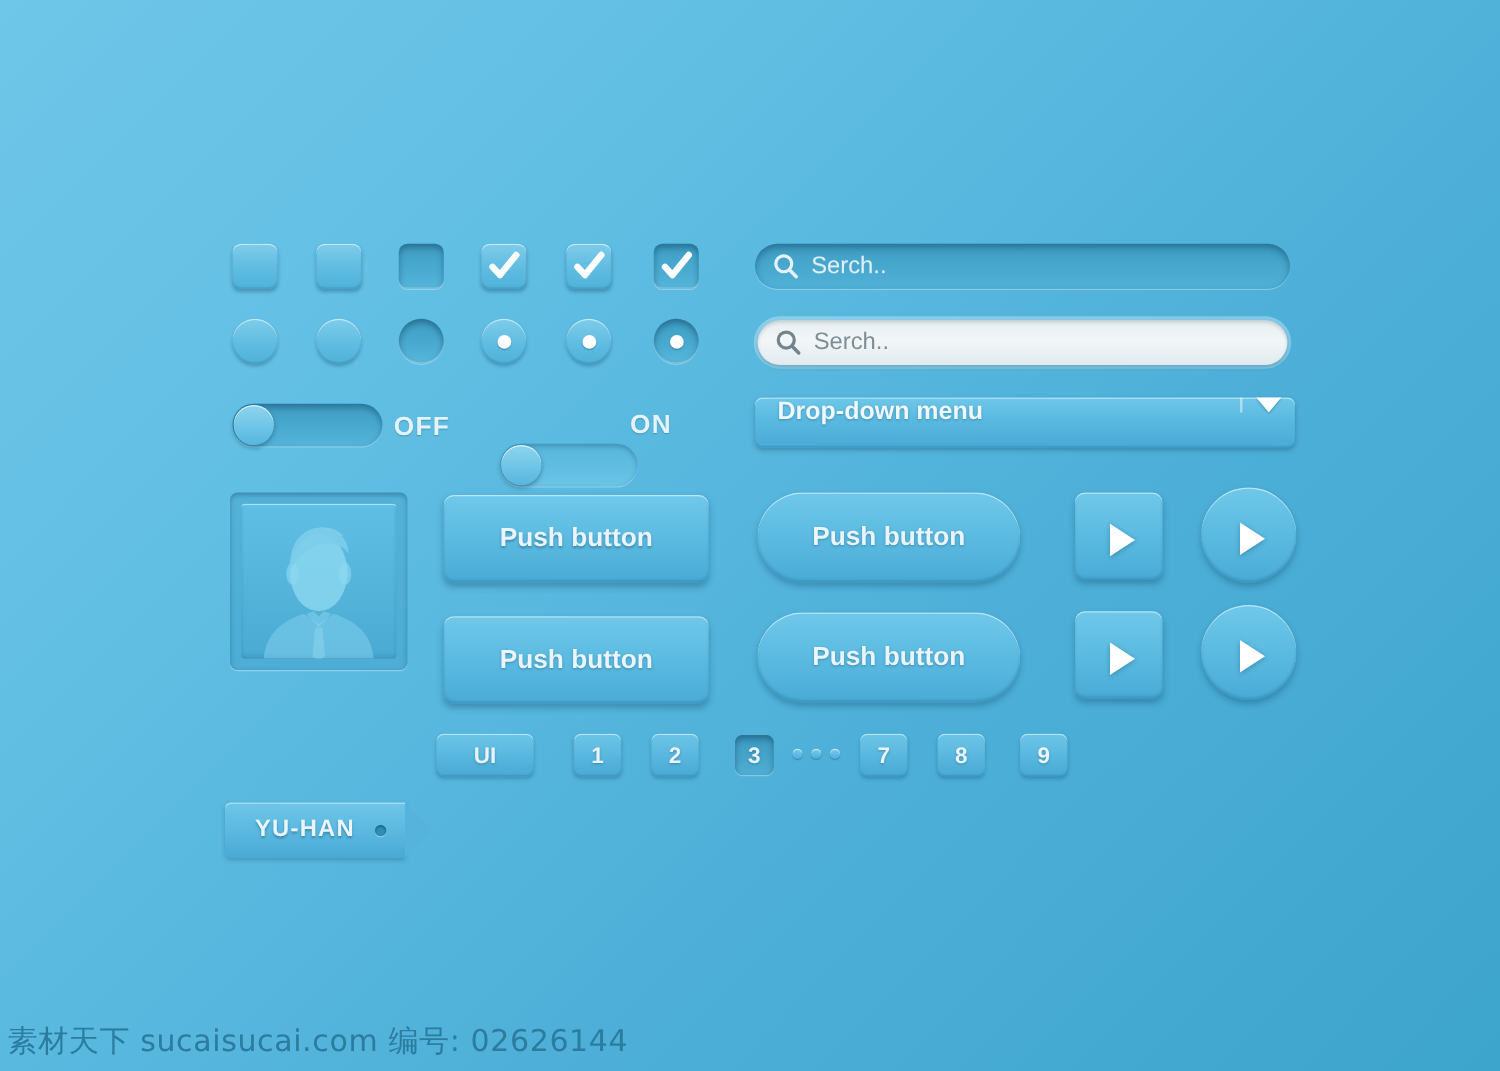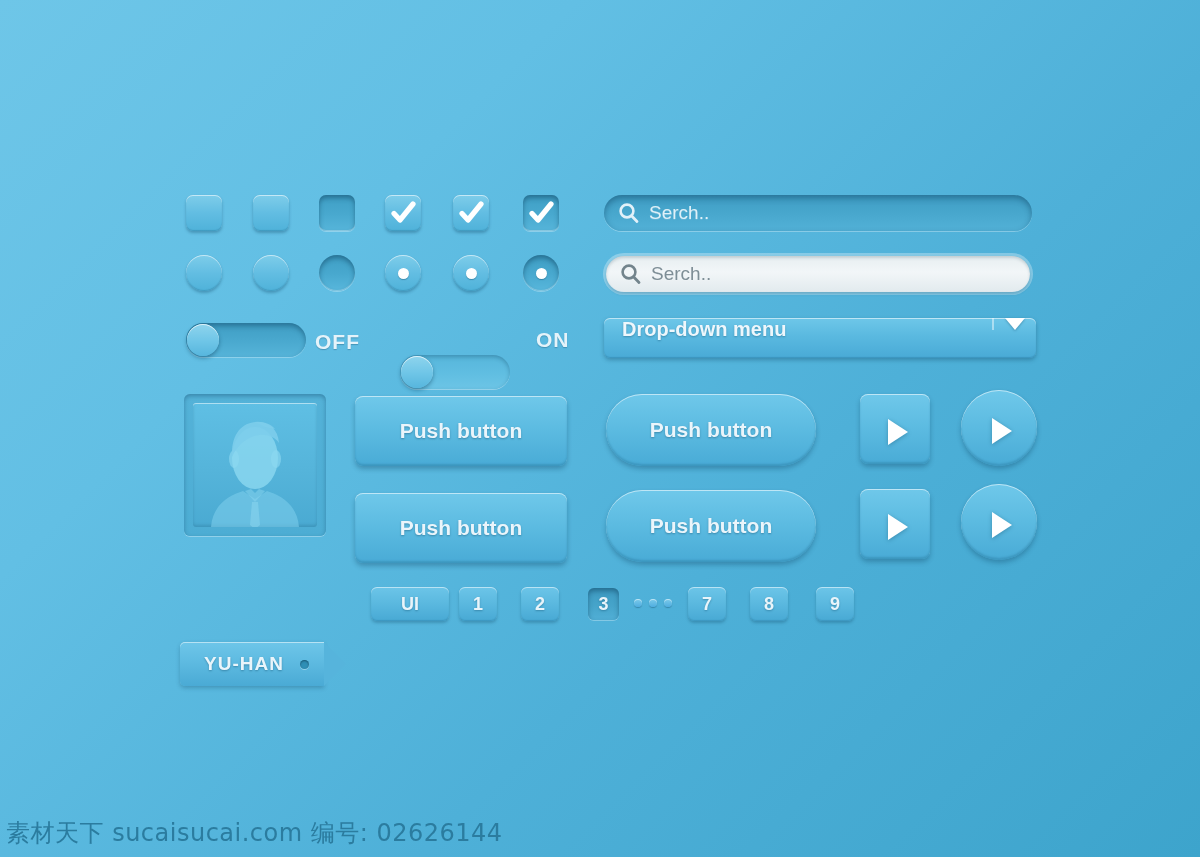"ON" span.abs { left: 536px -> 504px }
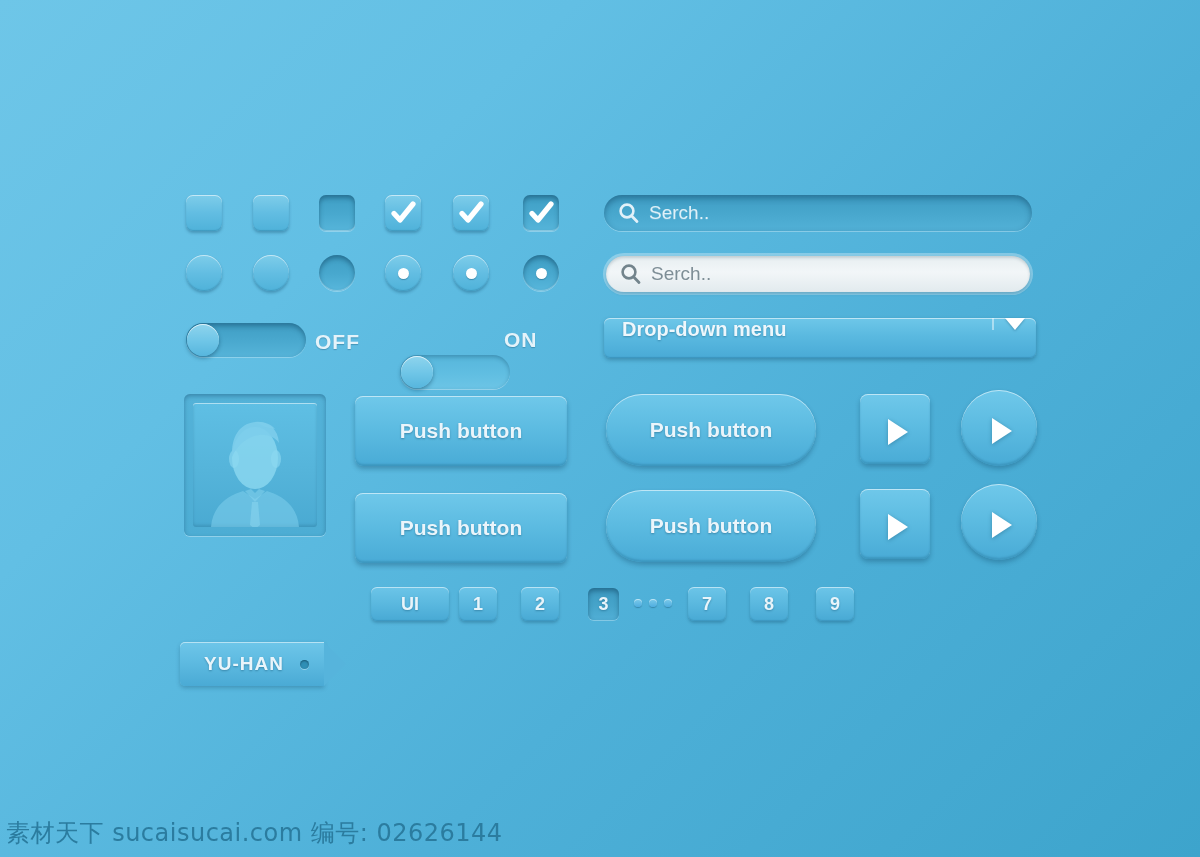"UI" div.abs { left: 371px -> 349px }
